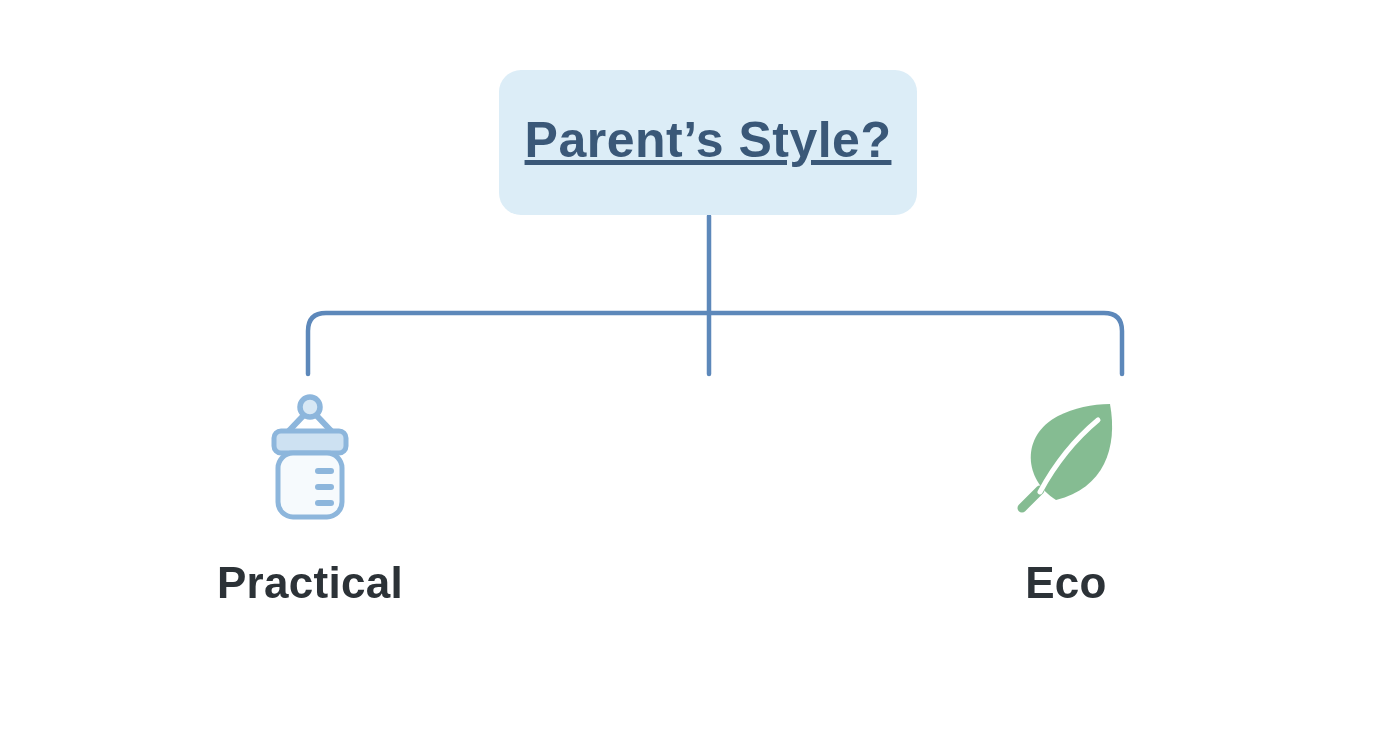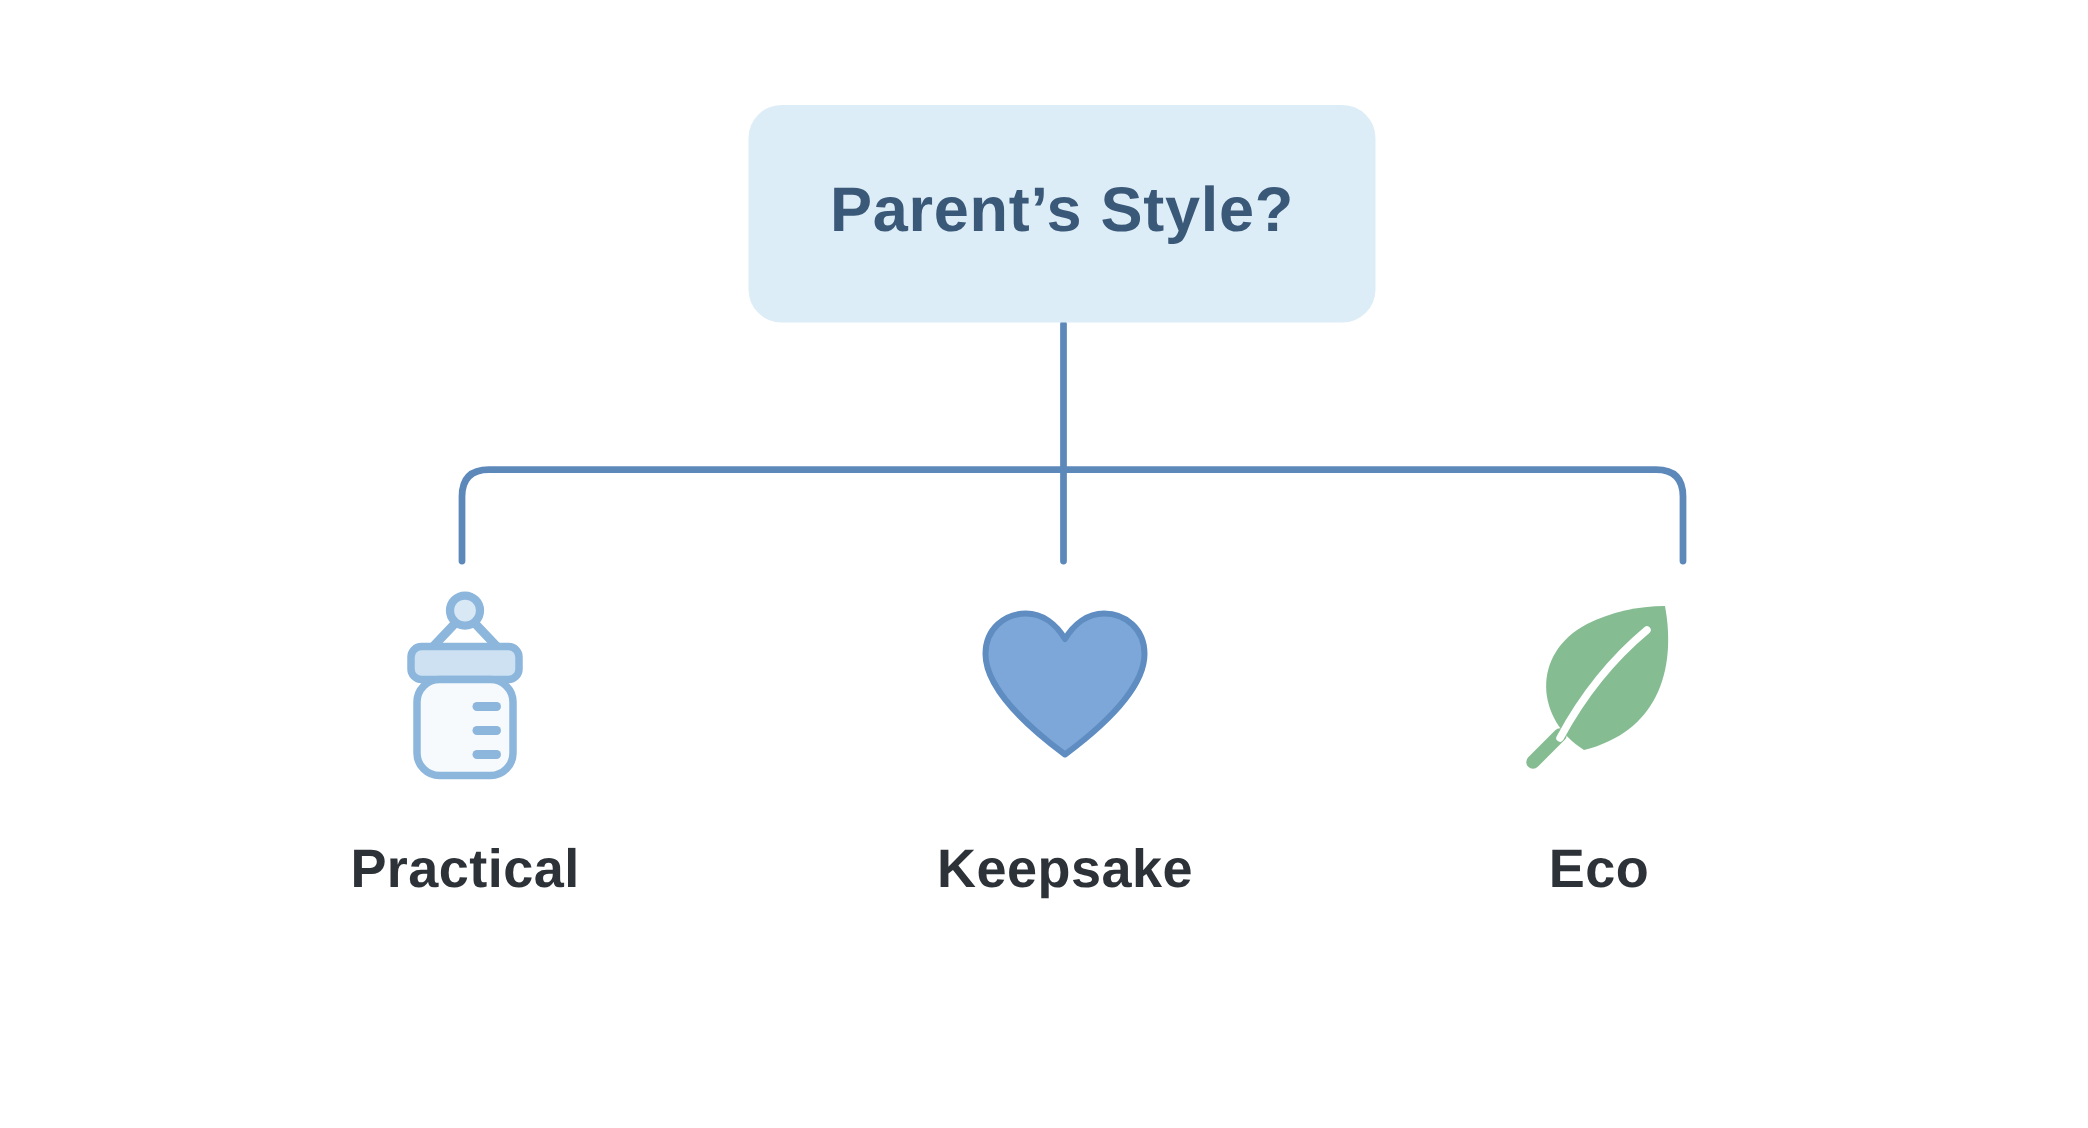"Parent’s Style?" .root-node .root-label { font-size: 42px -> 50px; text-decoration: none -> underline }
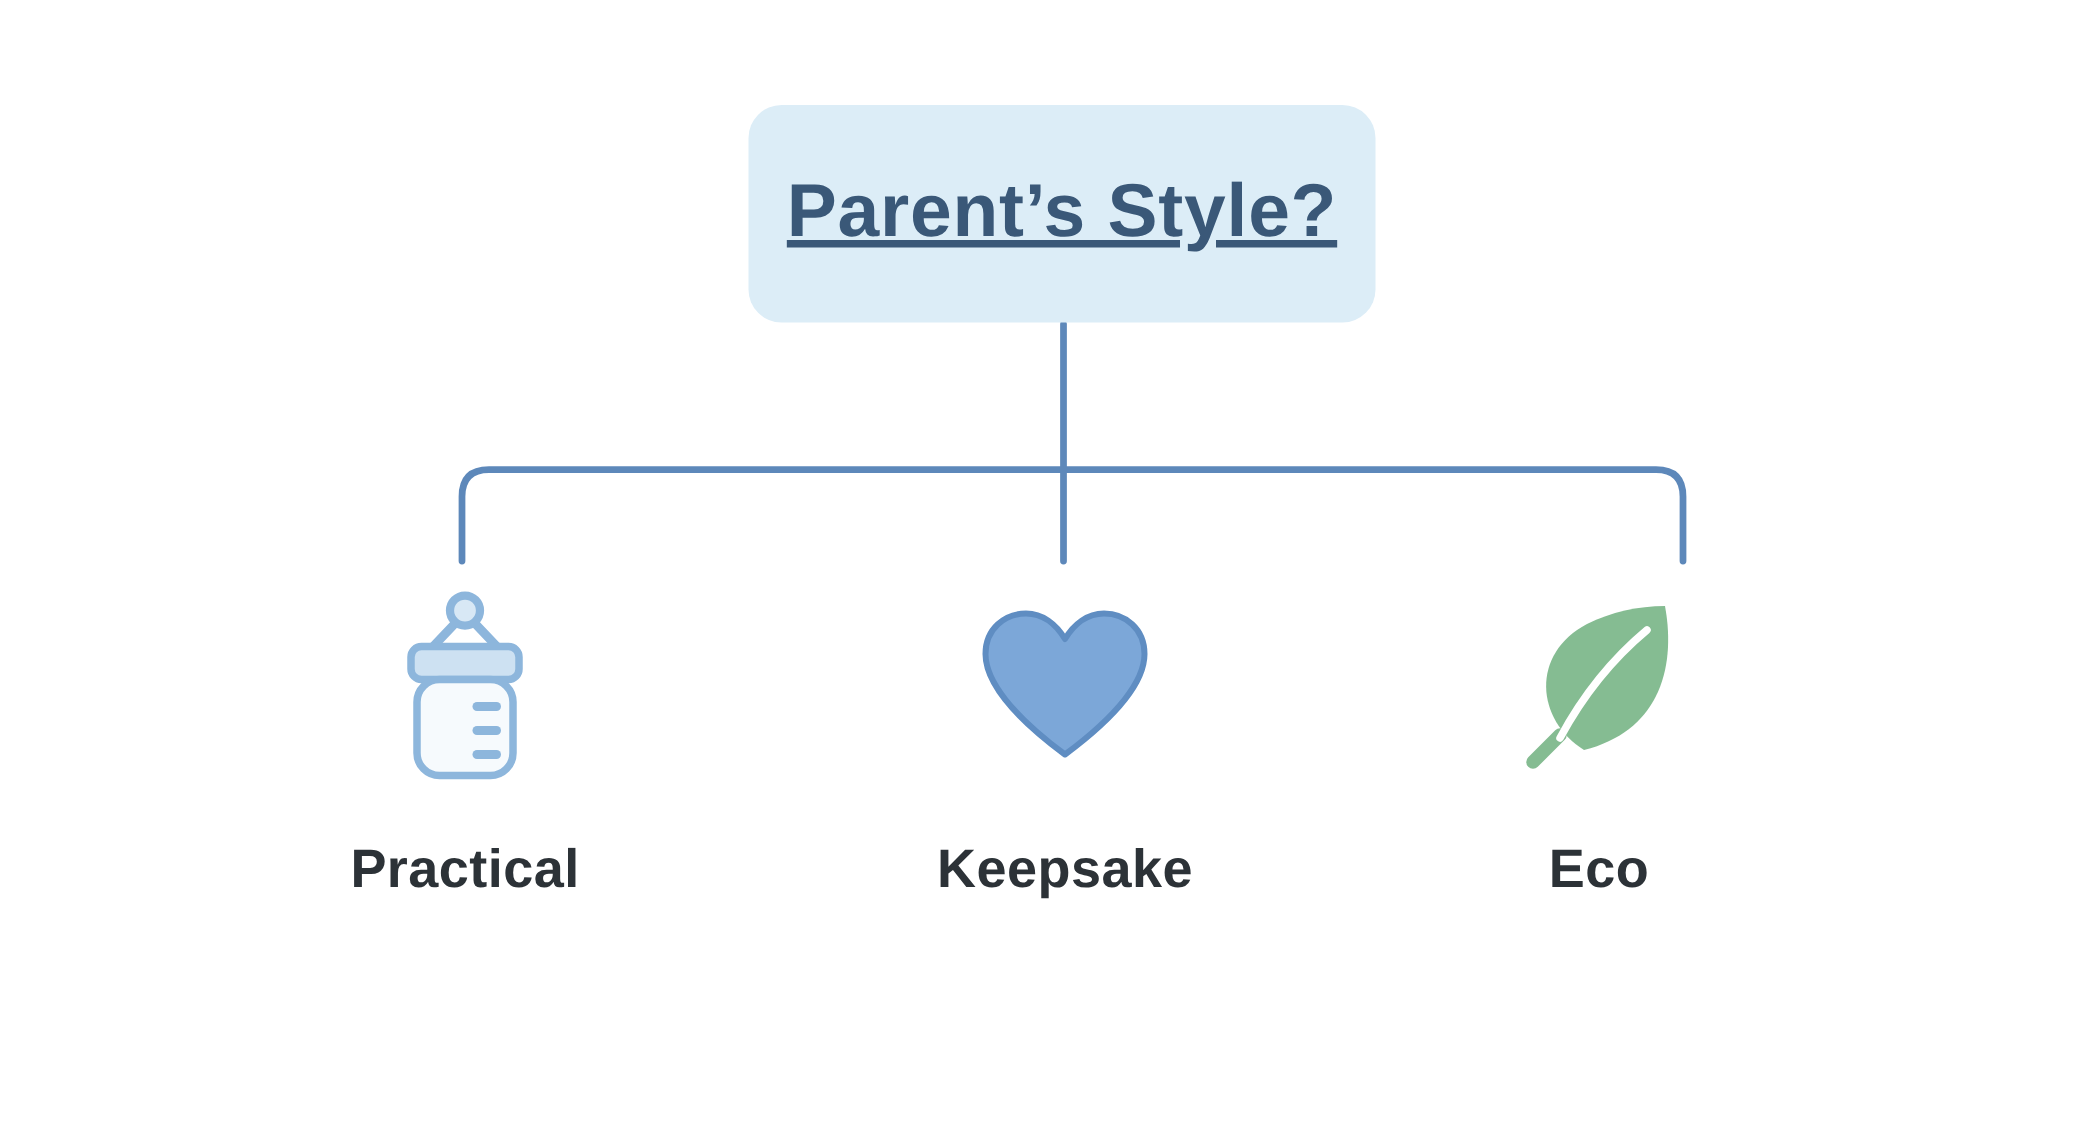"Practical" .branch-label { font-size: 36px -> 44px }
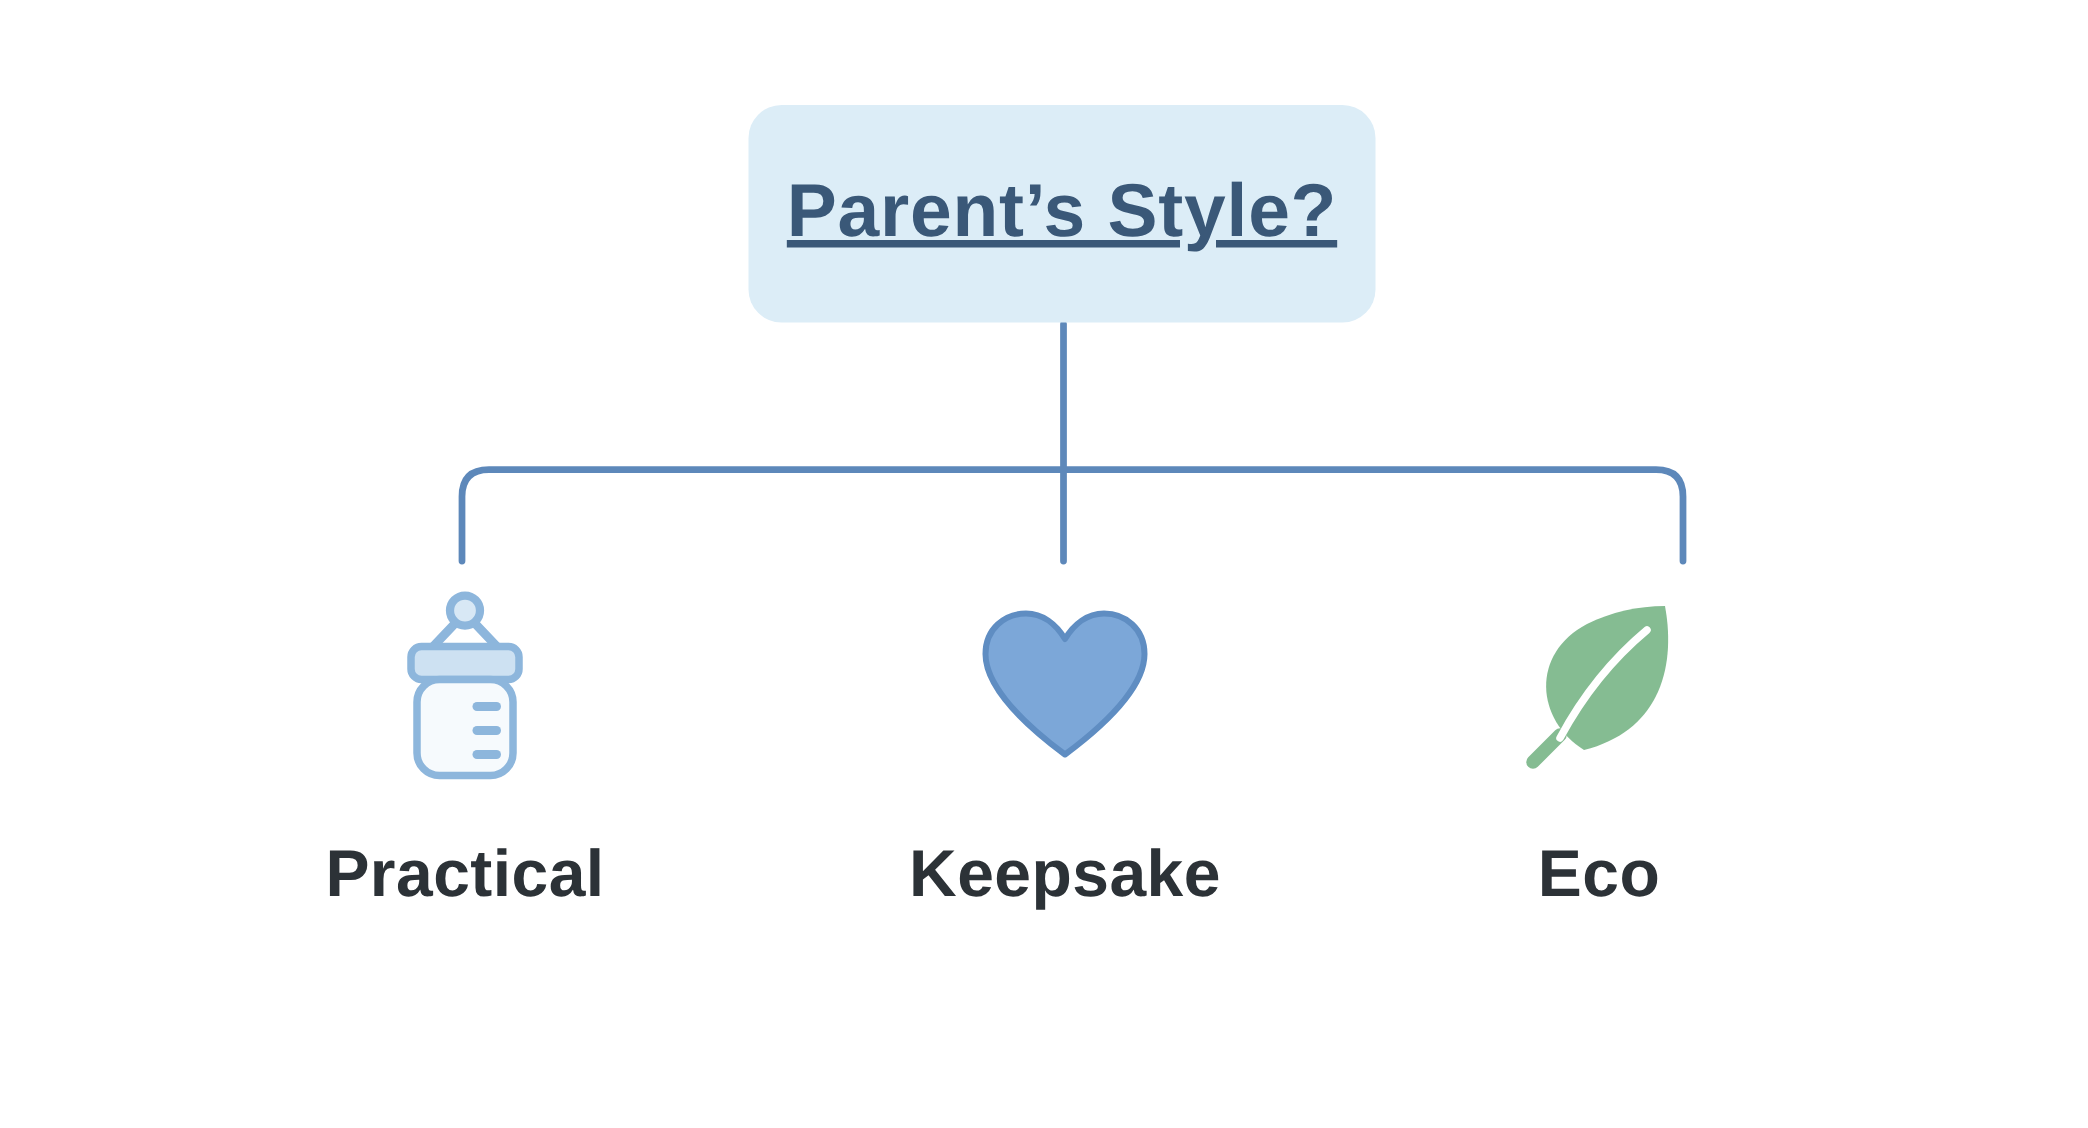"Keepsake" div.branch-column { html: <div> <div> <svg> <path></path> </svg> </div> <span>Keepsake</span> </div> -> none }
